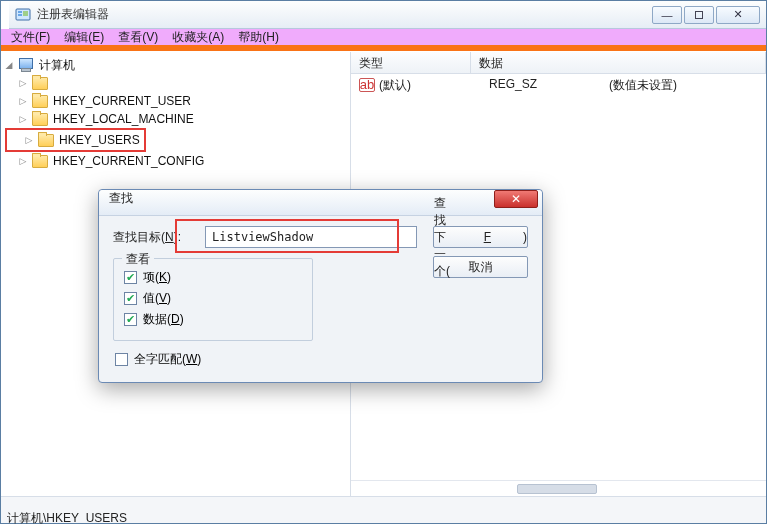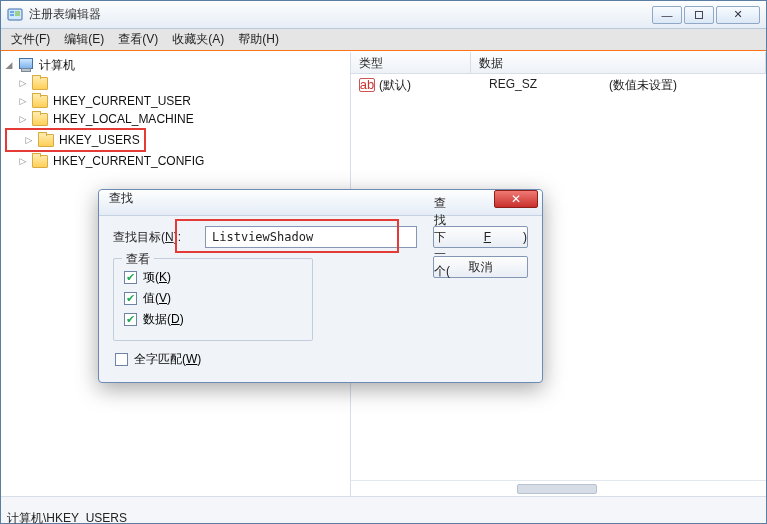"注册表编辑器" .titlebar { margin-left: none -> 8px }
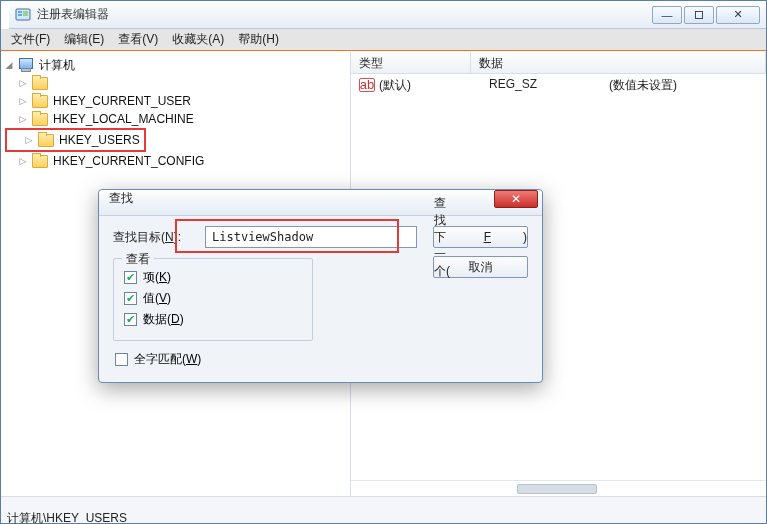"文件(F)" .menubar { align-items: none -> center; background: #e5e5e5 -> #f0abfc; border-bottom: 1px solid #f97316 -> 6px solid #f97316 }
